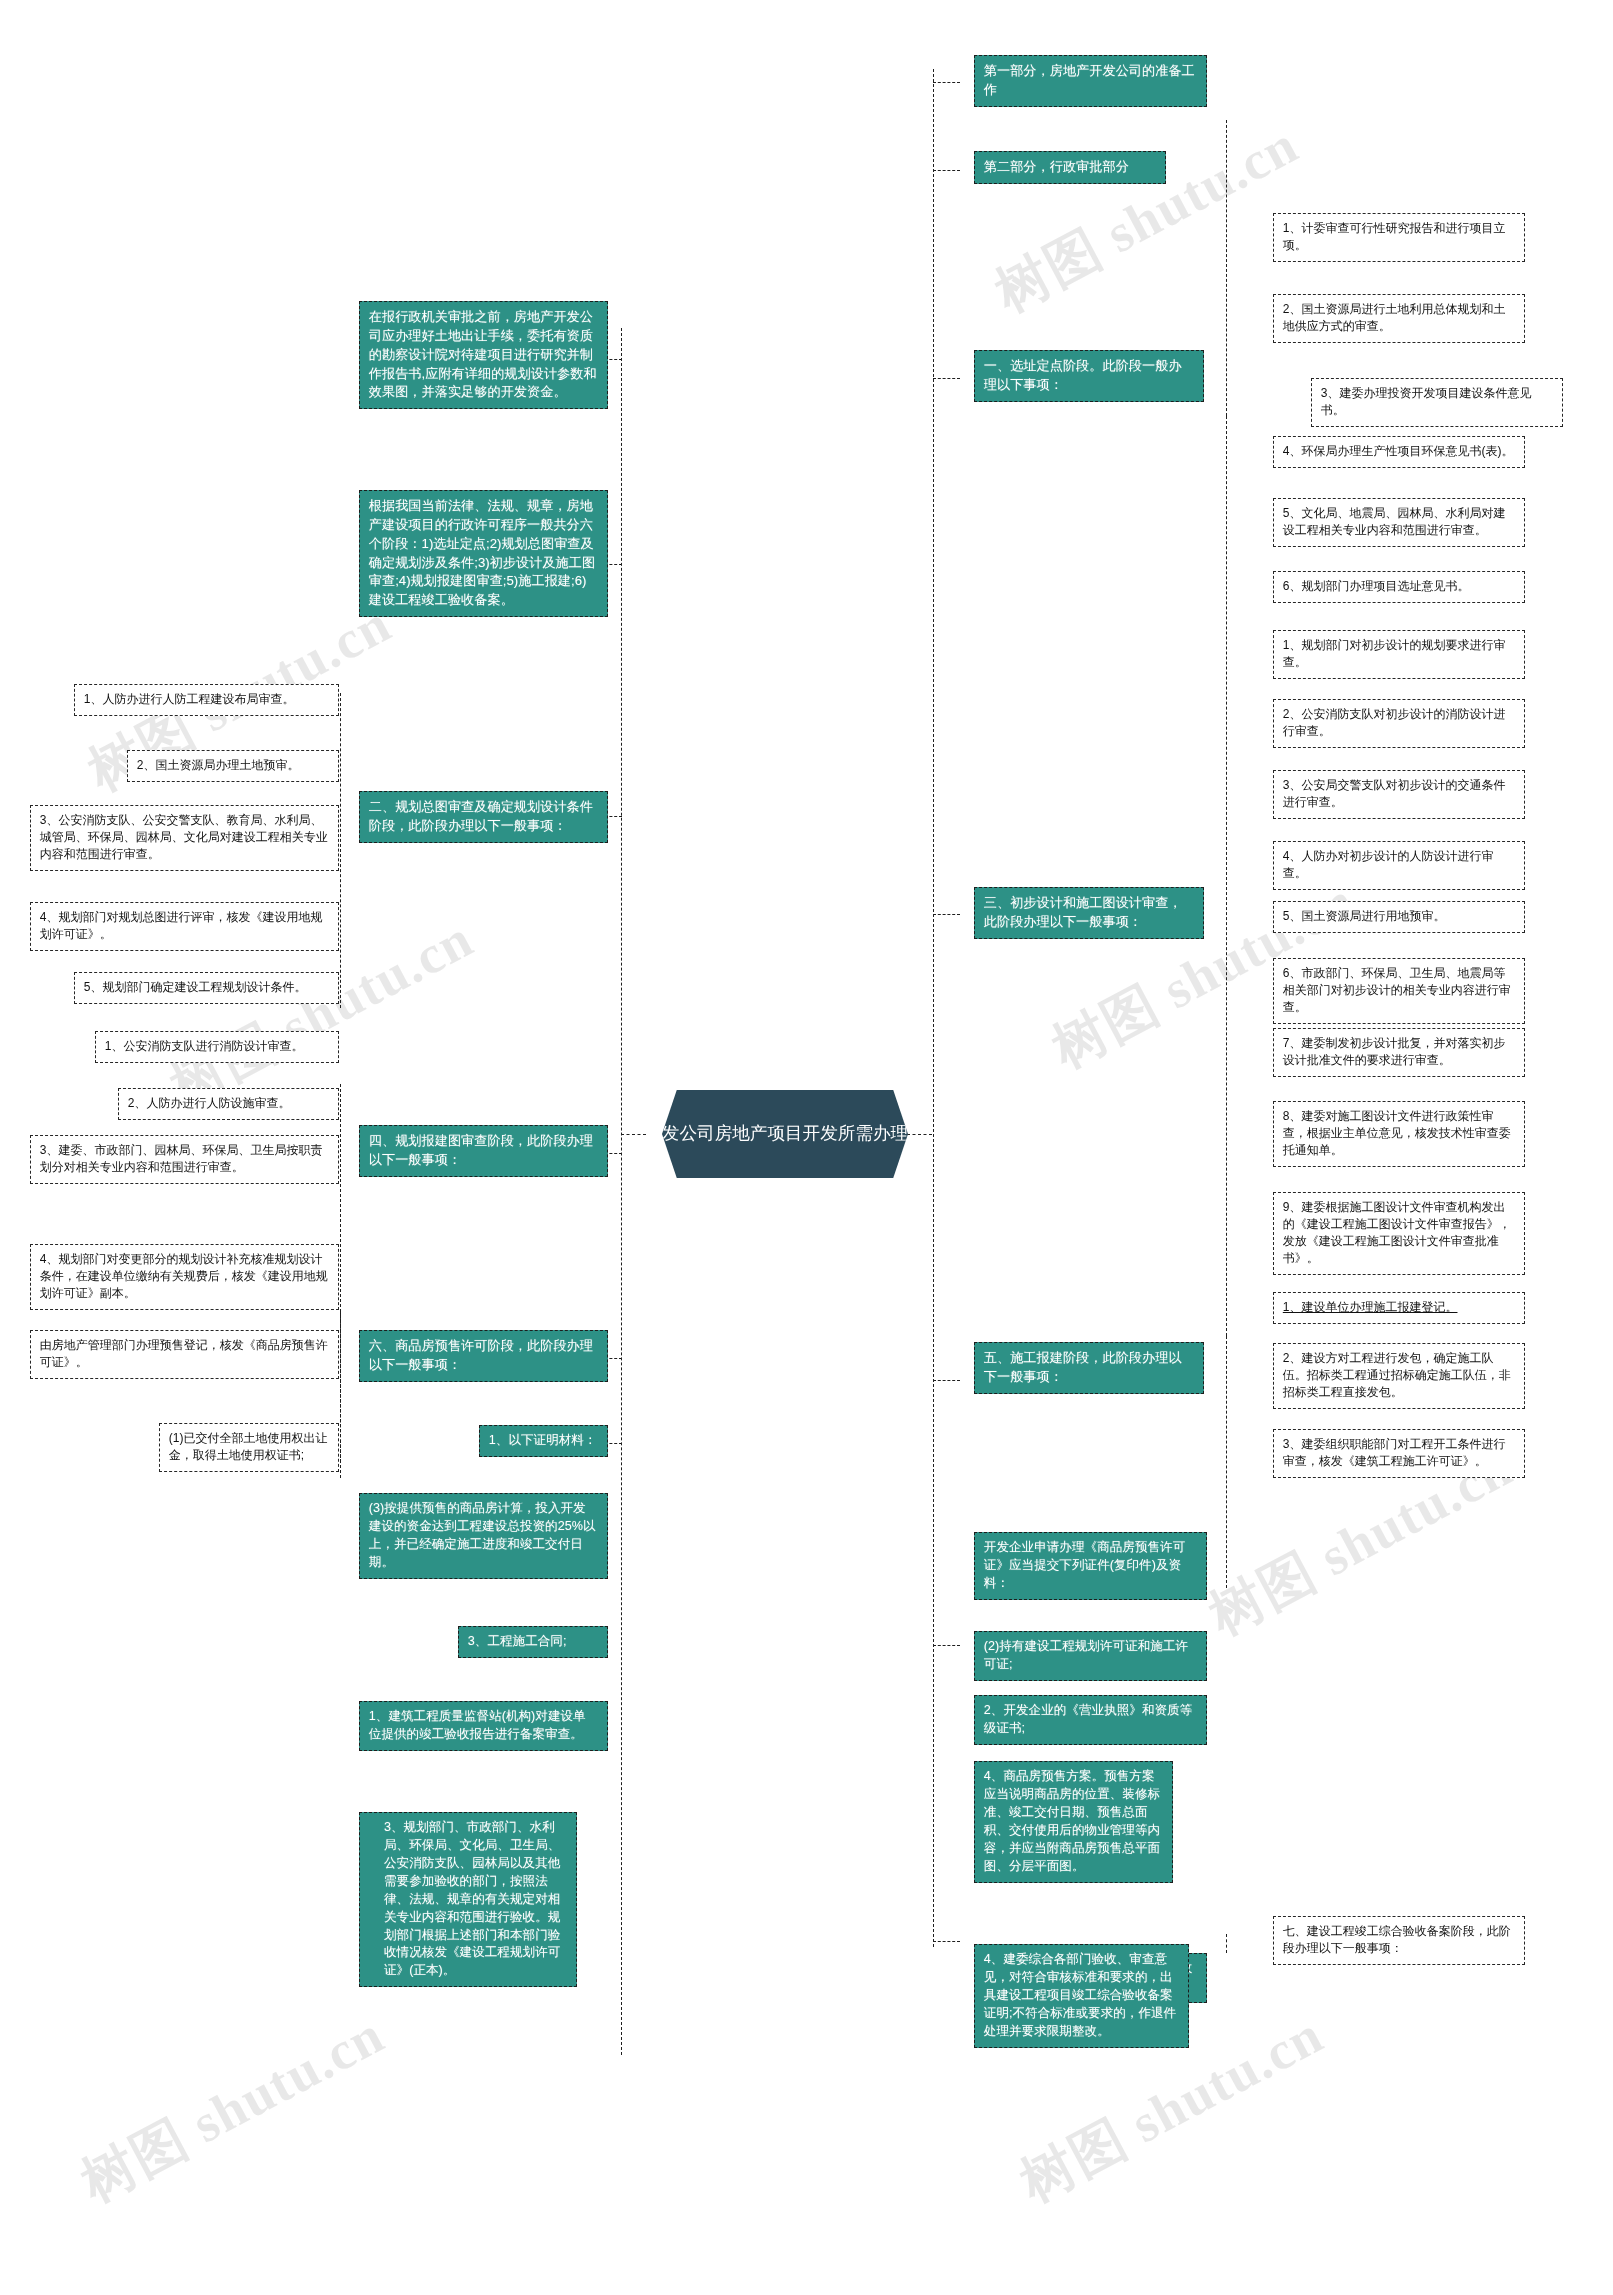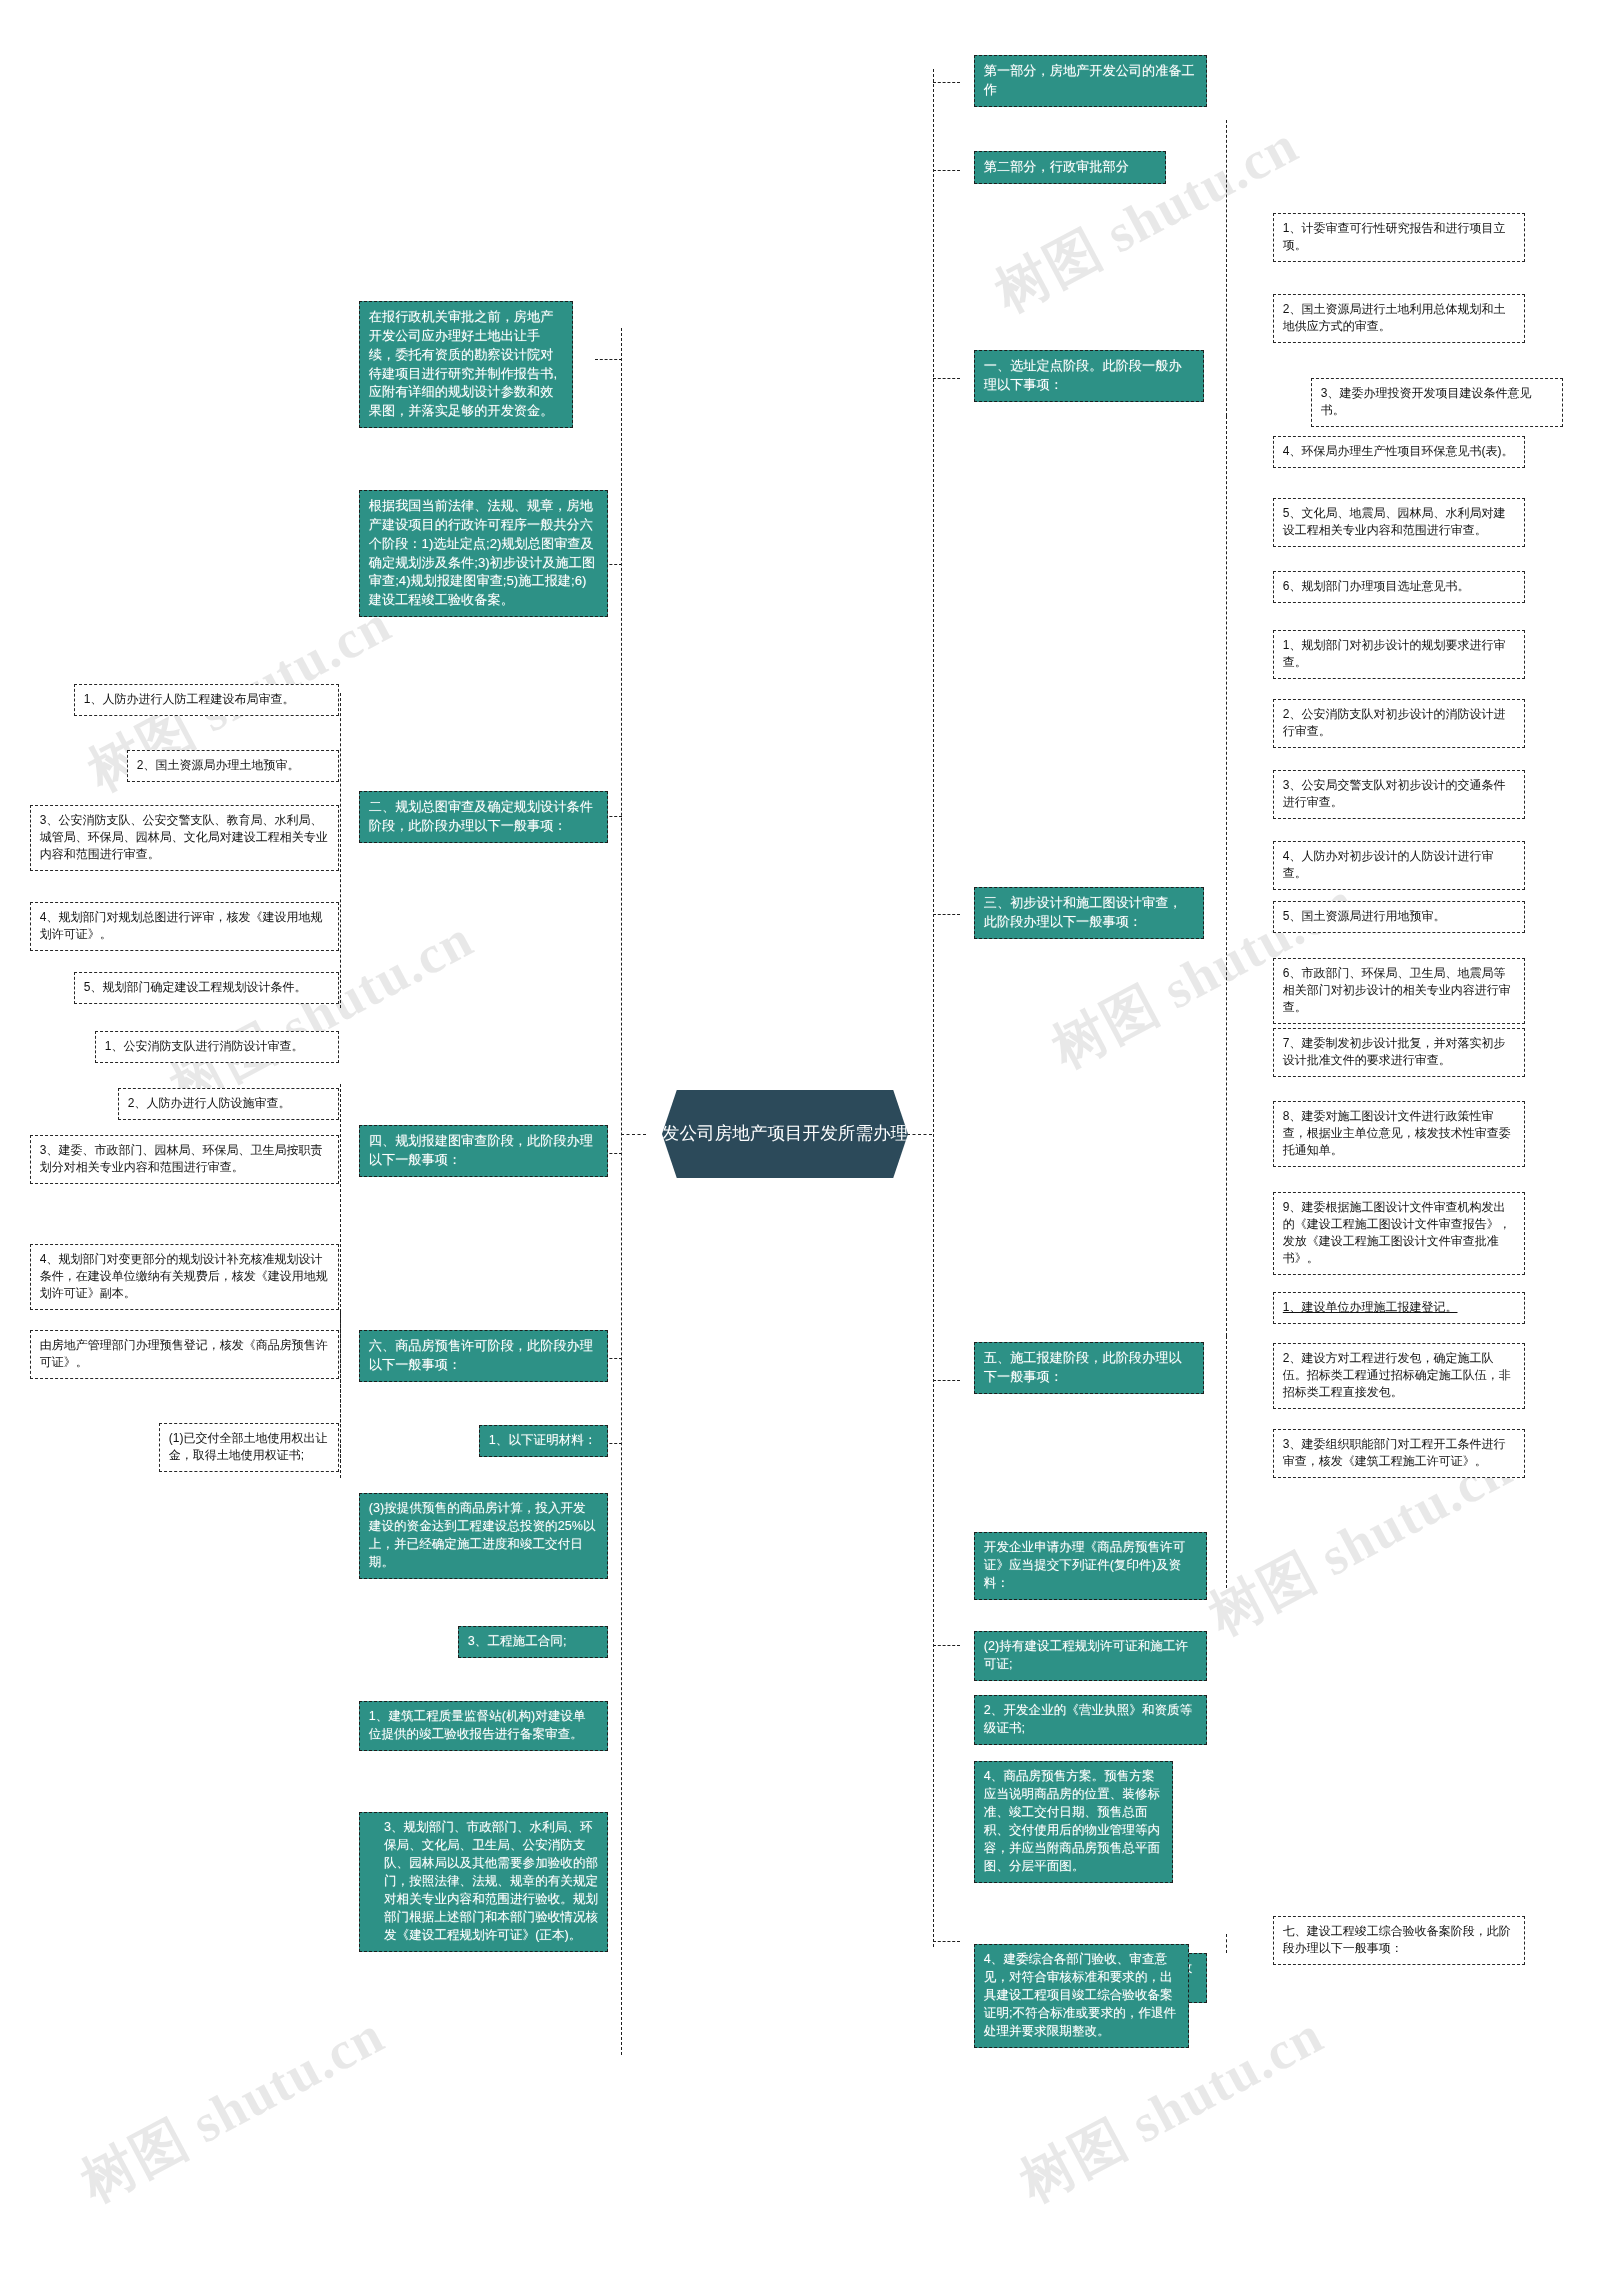"在报行政机关审批之前，房地产开发公司应办理好土地出让手续，委托有资质的勘察设计院" div.node { width: 214px -> 249px }
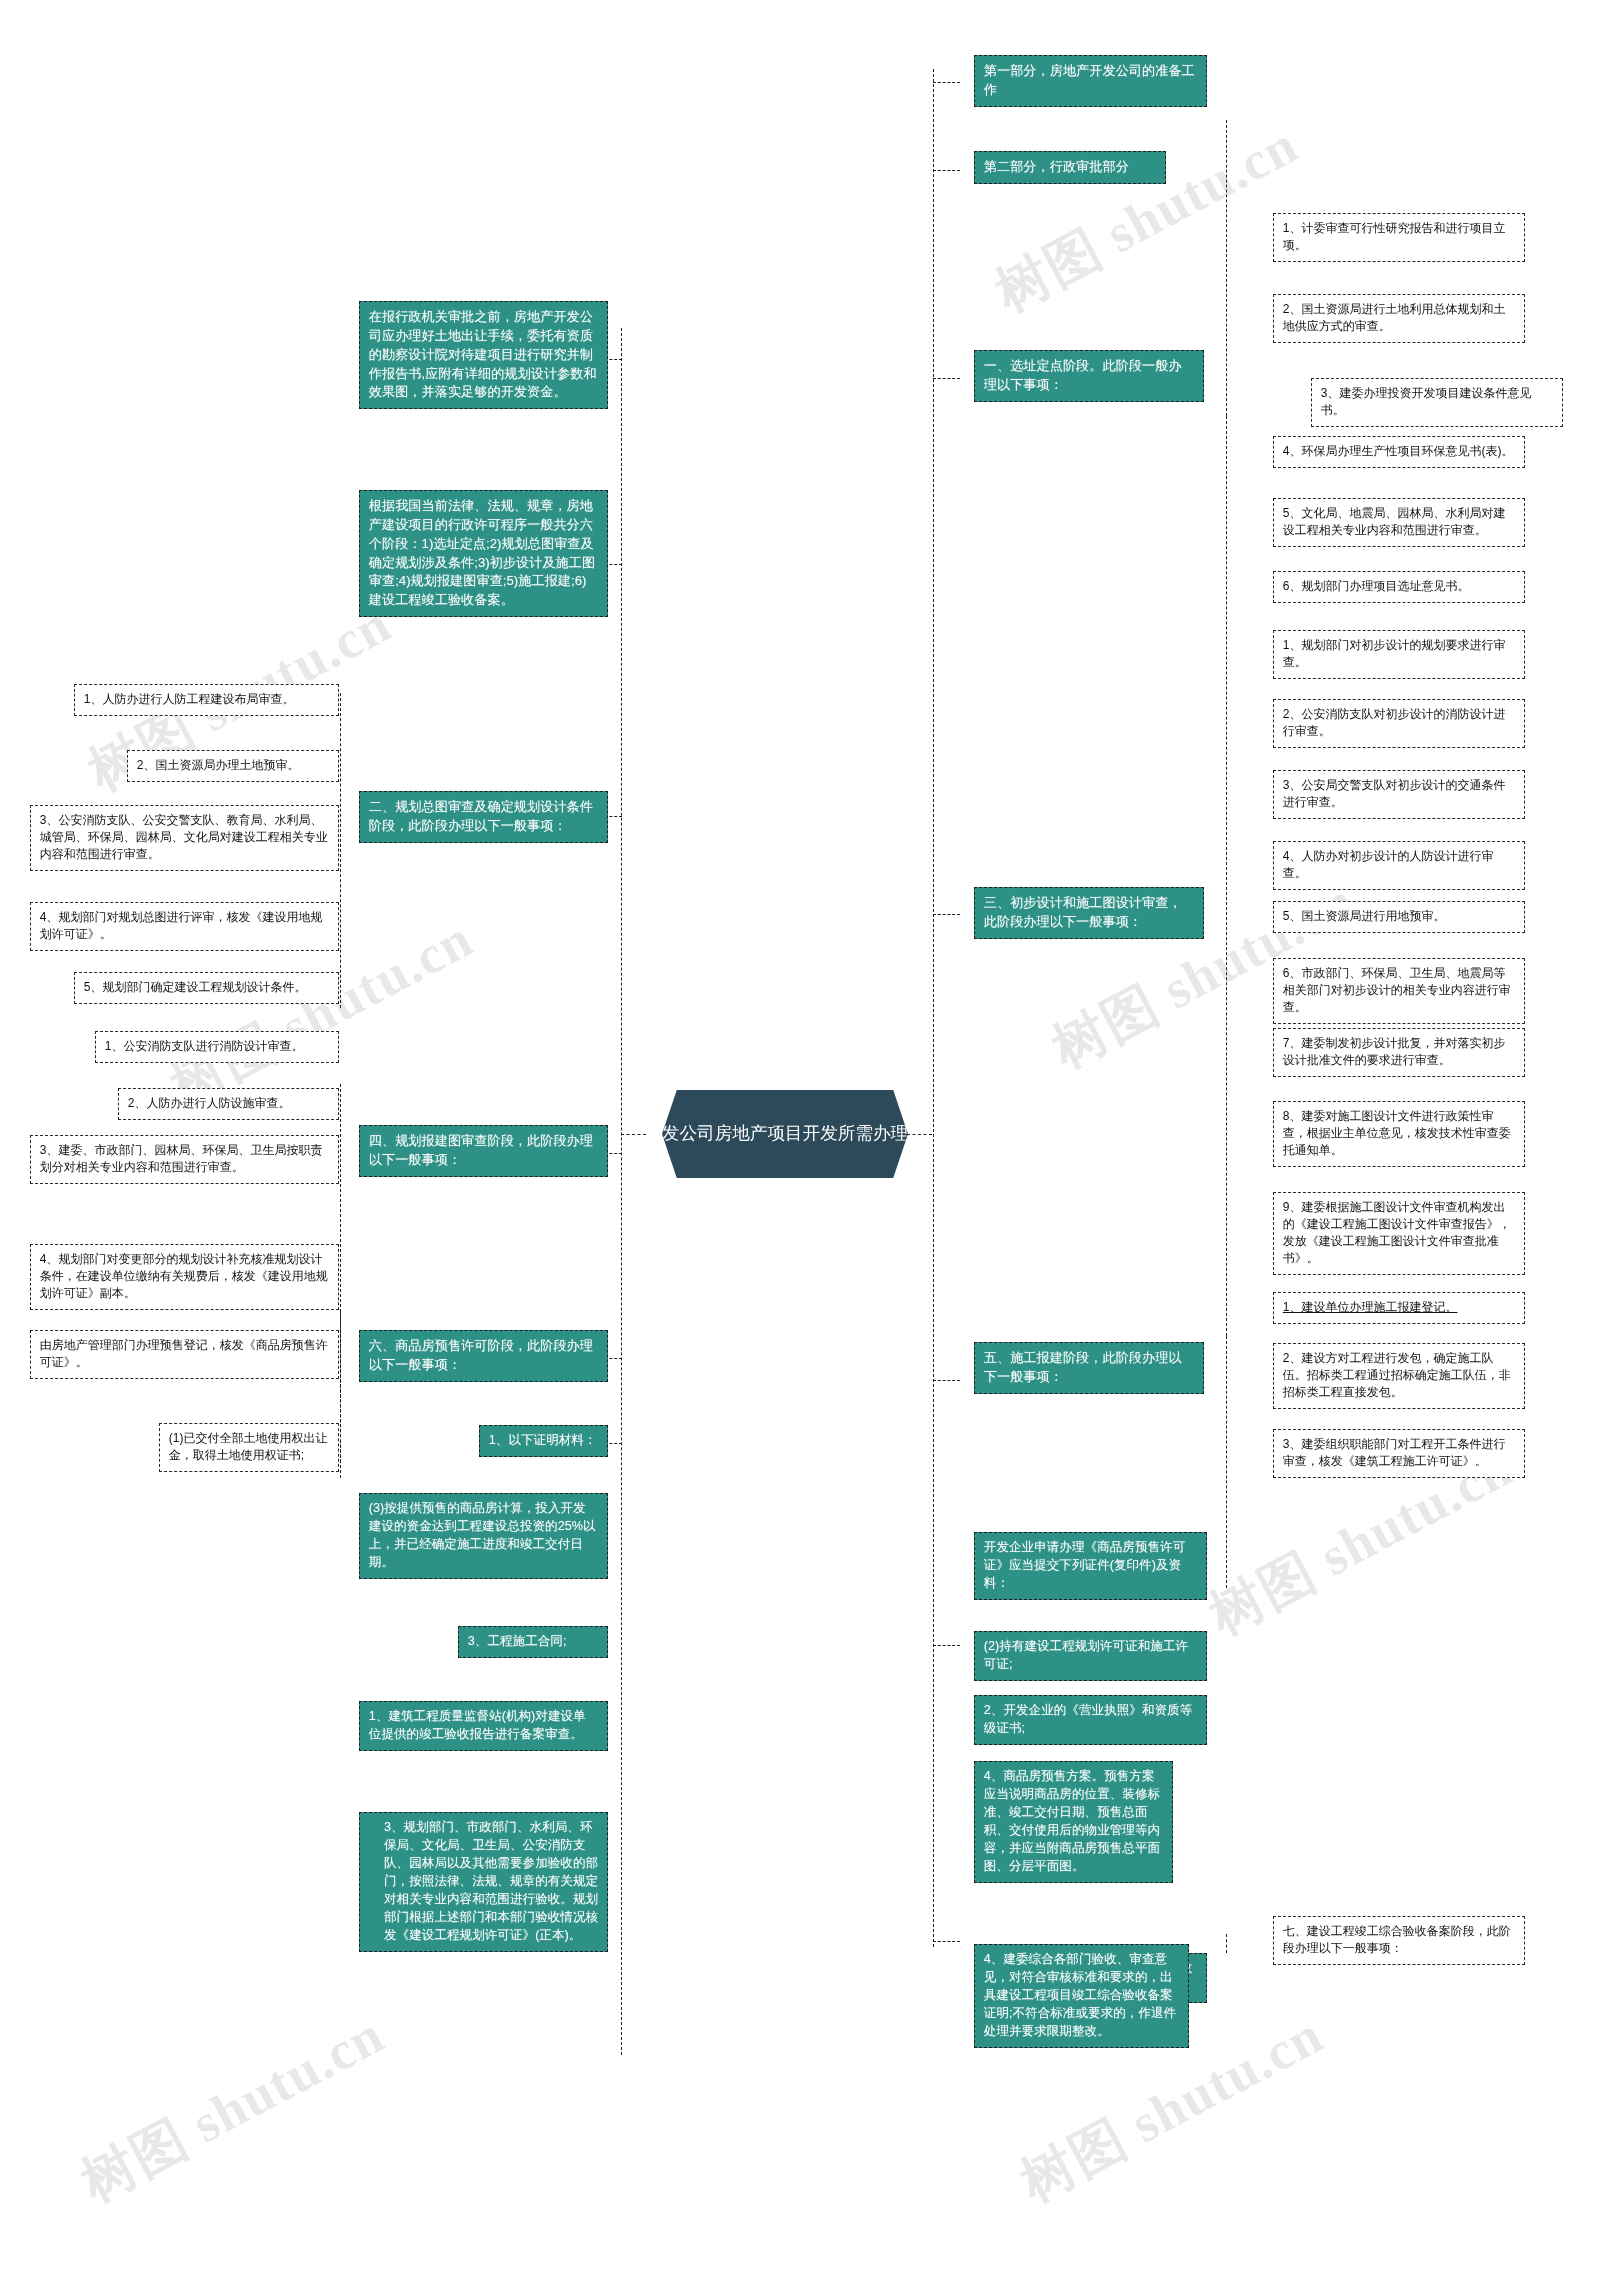"3、规划部门、市政部门、水利局、环保局、文化局、卫生局、公安消防支队、园林局以及" div.node { width: 249px -> 218px }
